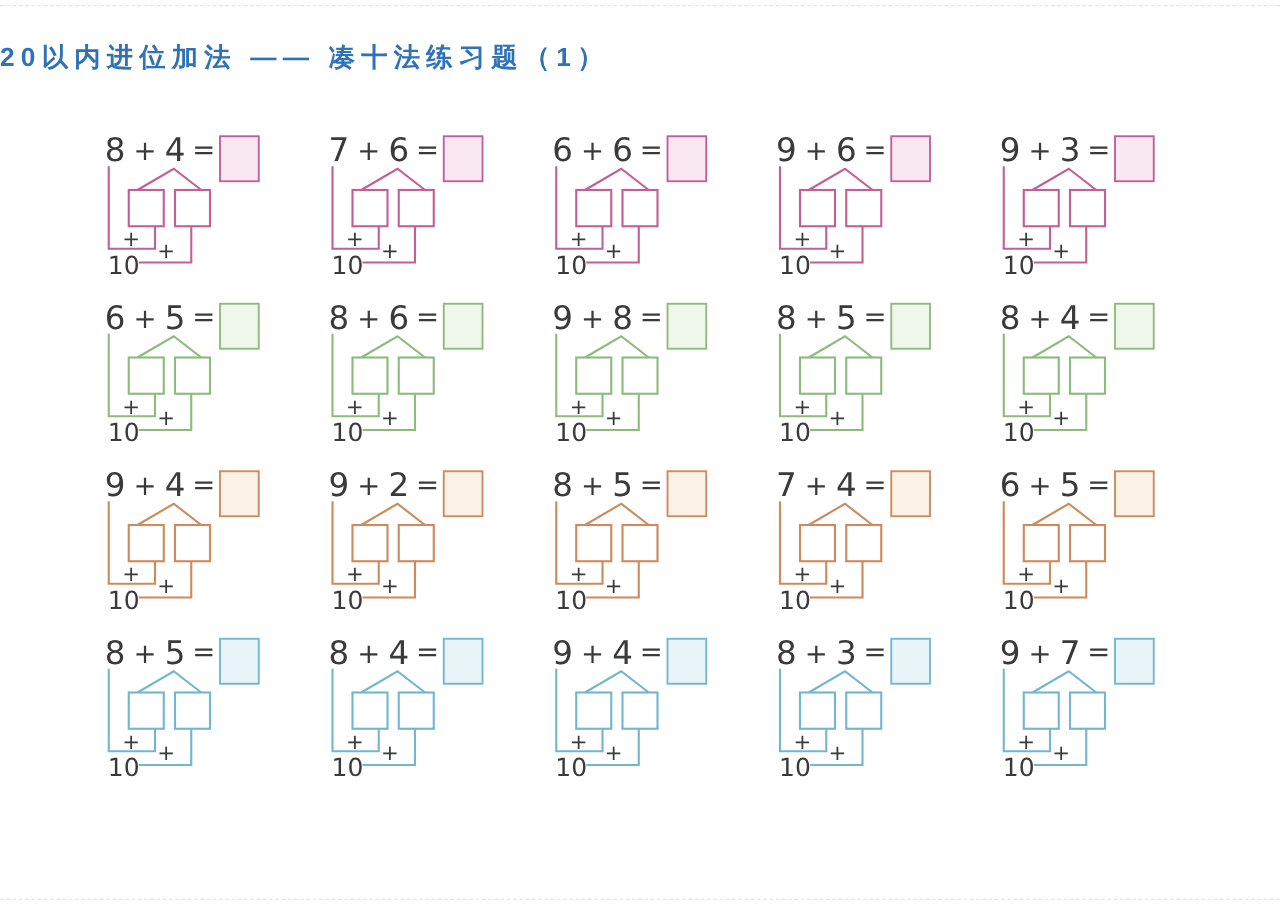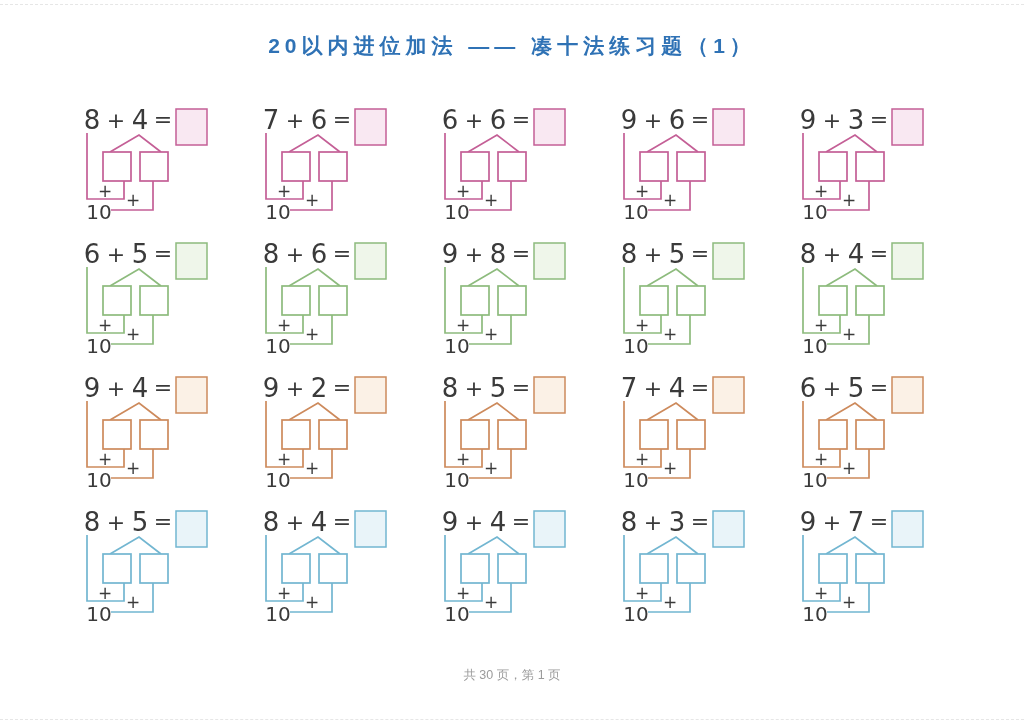"20以内进位加法 —— 凑十法练习题（1）" .title { text-align: center -> none }
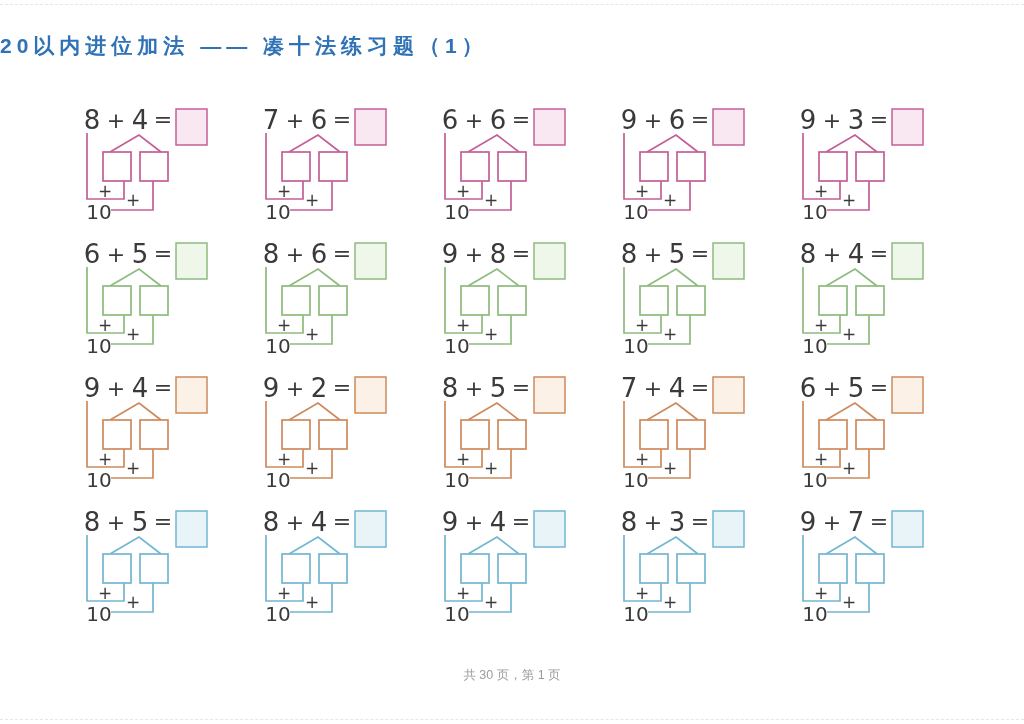"共 30 页，第 1 页" div.footer { html: <div>共 30 页，第 1 页</div> -> none }
